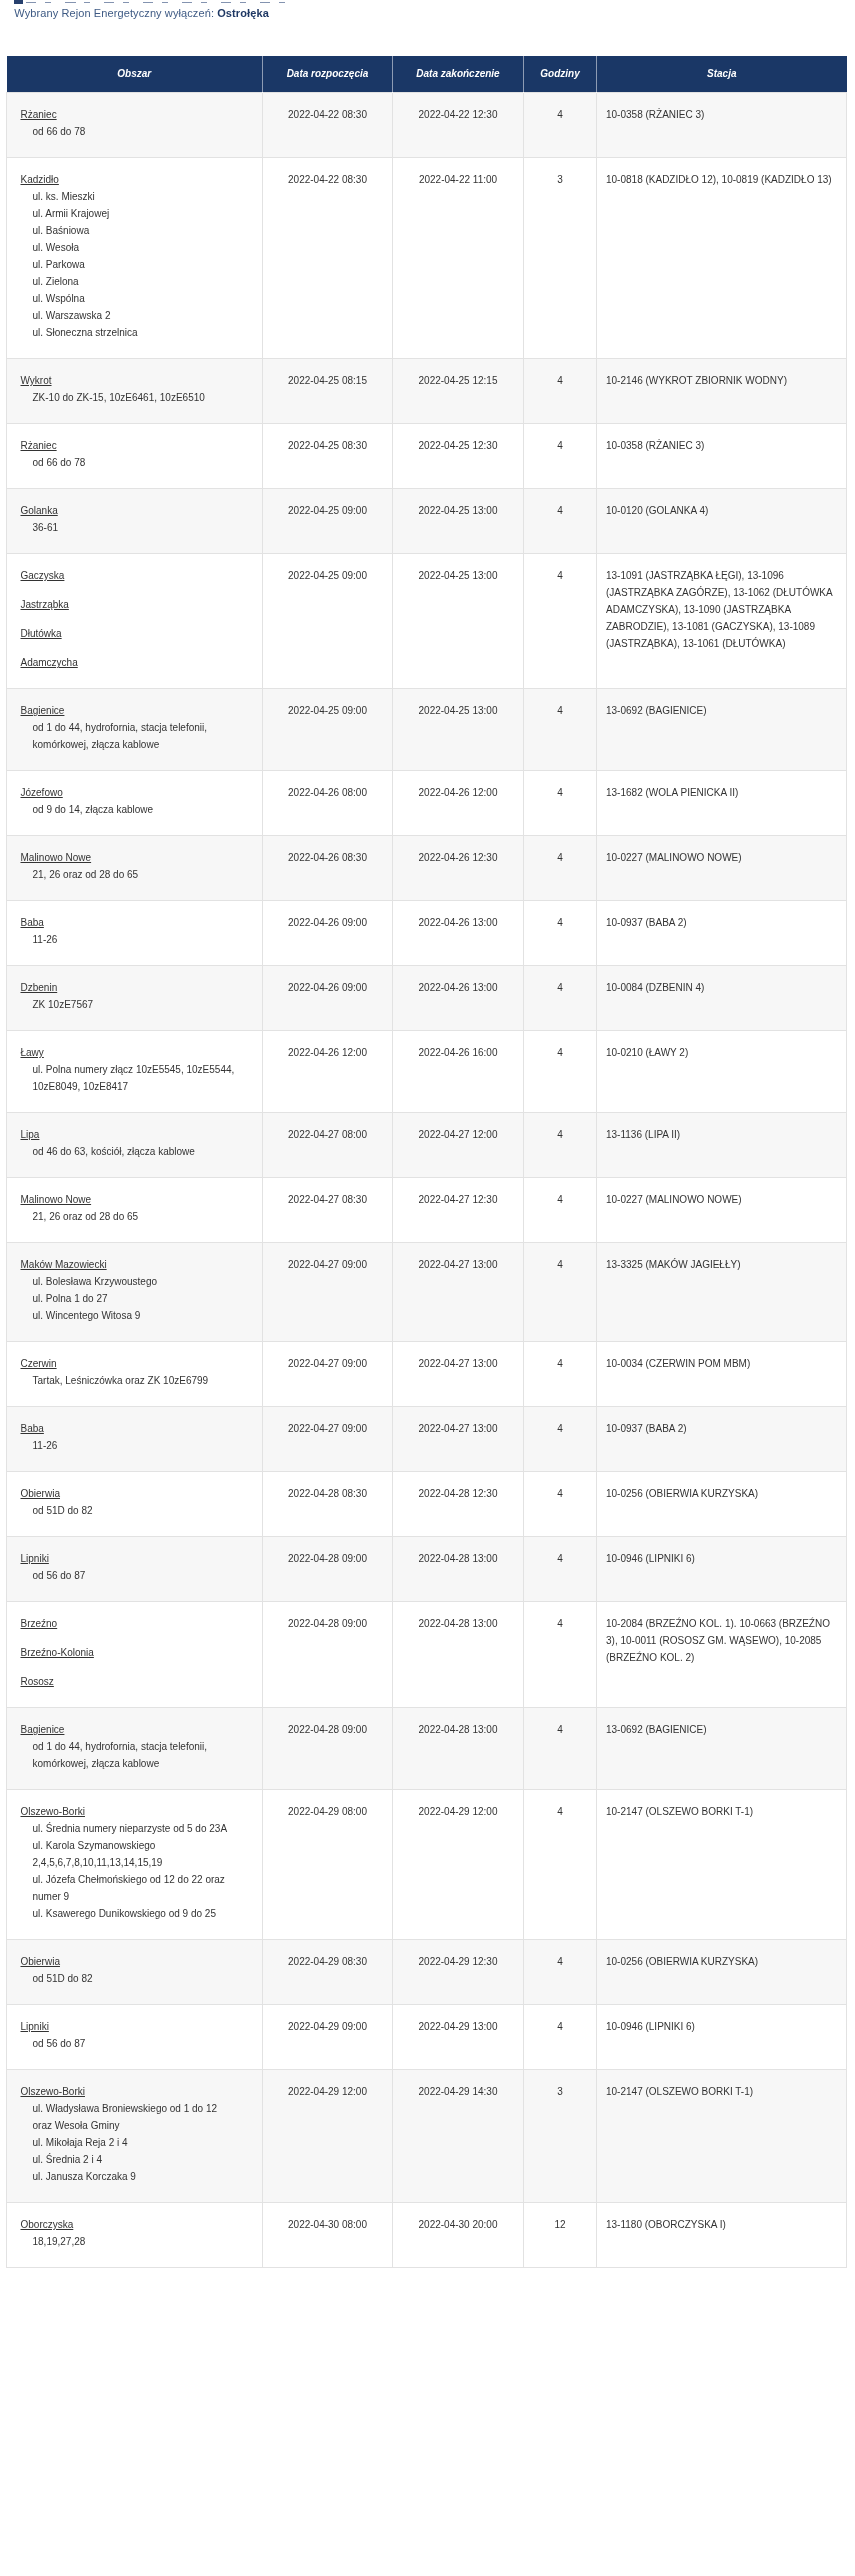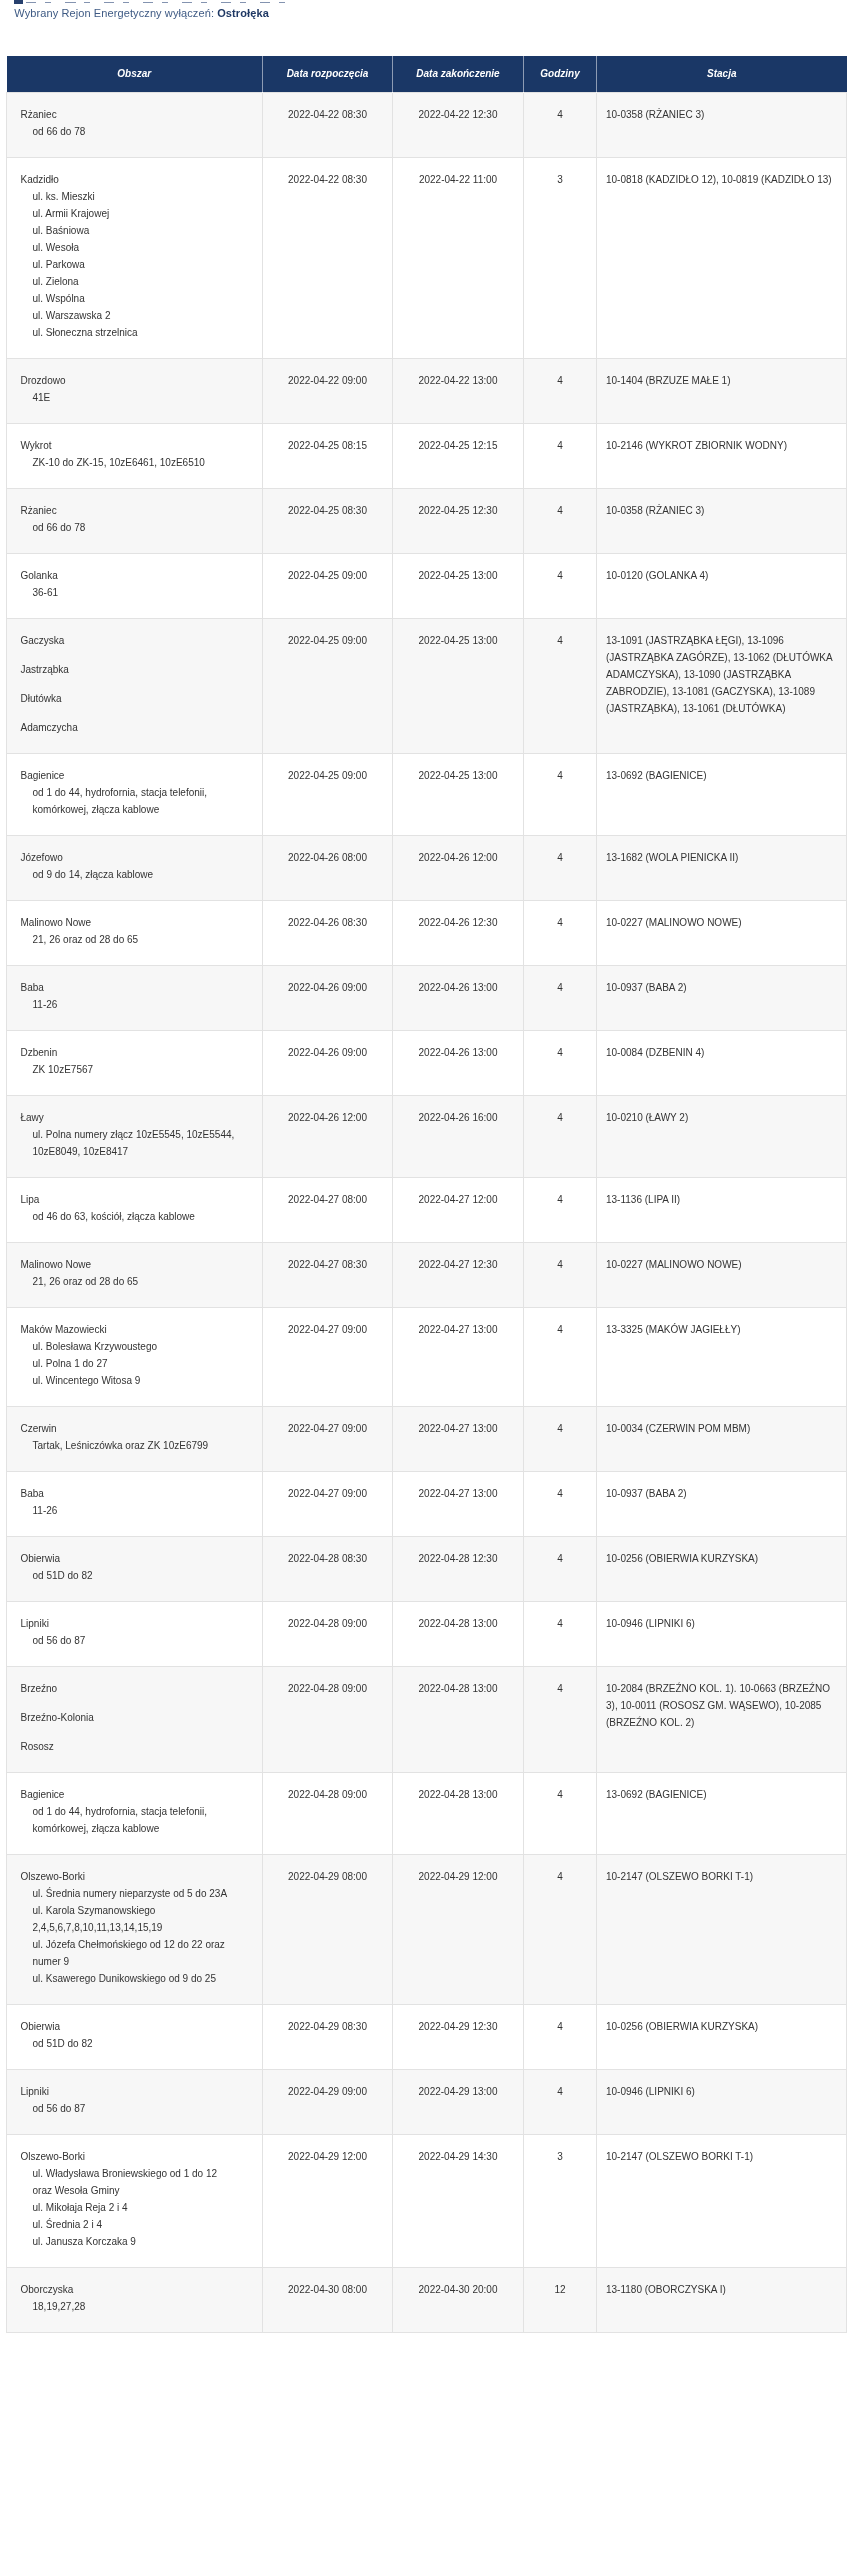"Rżaniec" .g-name { text-decoration: none -> underline }
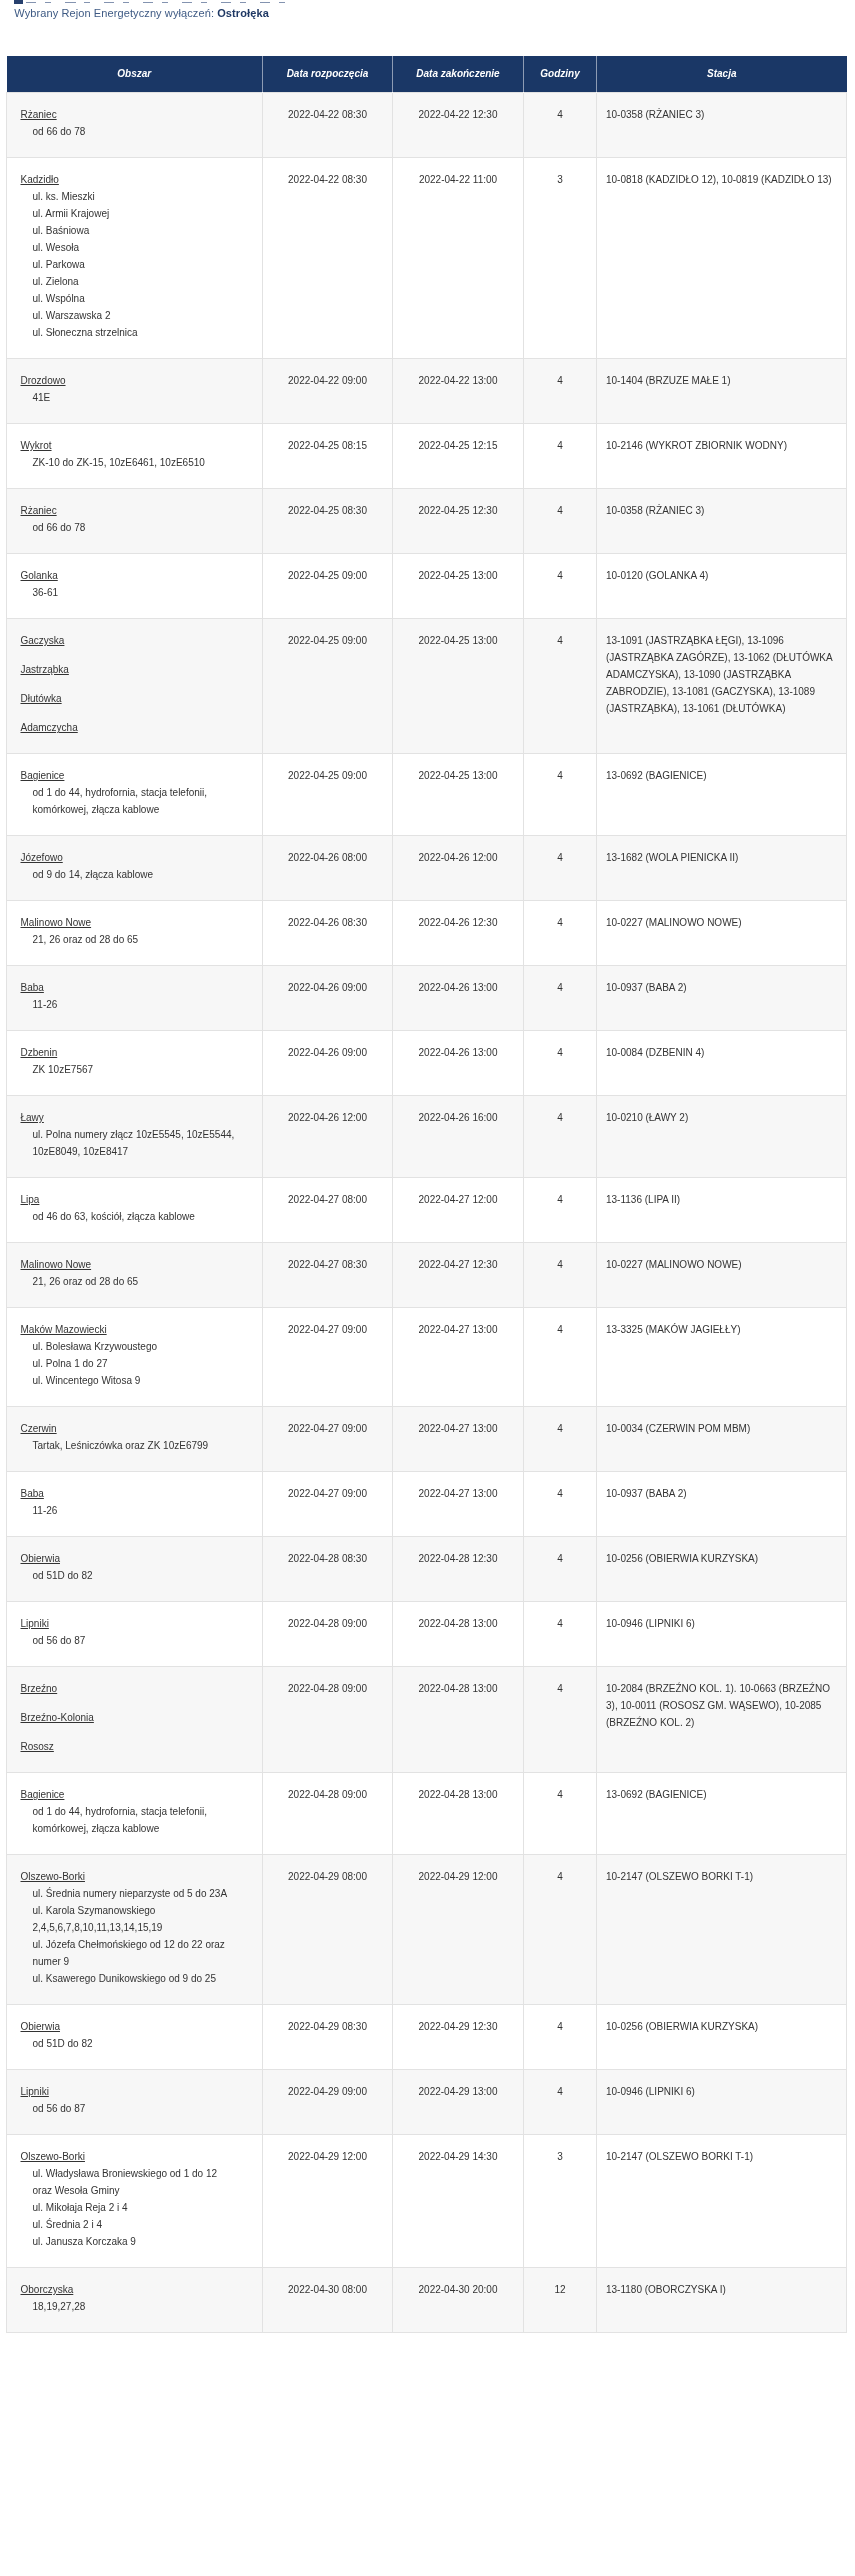"Drozdowo" tr { html: <tr> <td> <div> <div>Drozdowo</div> <div>41E</div> </div> </td> <td>2022-04-22 09:00</td> <td>2022-04-22 13:00</td> <td>4</td> <td>10-1404 (BRZUZE MAŁE 1)</td> </tr> -> none }
